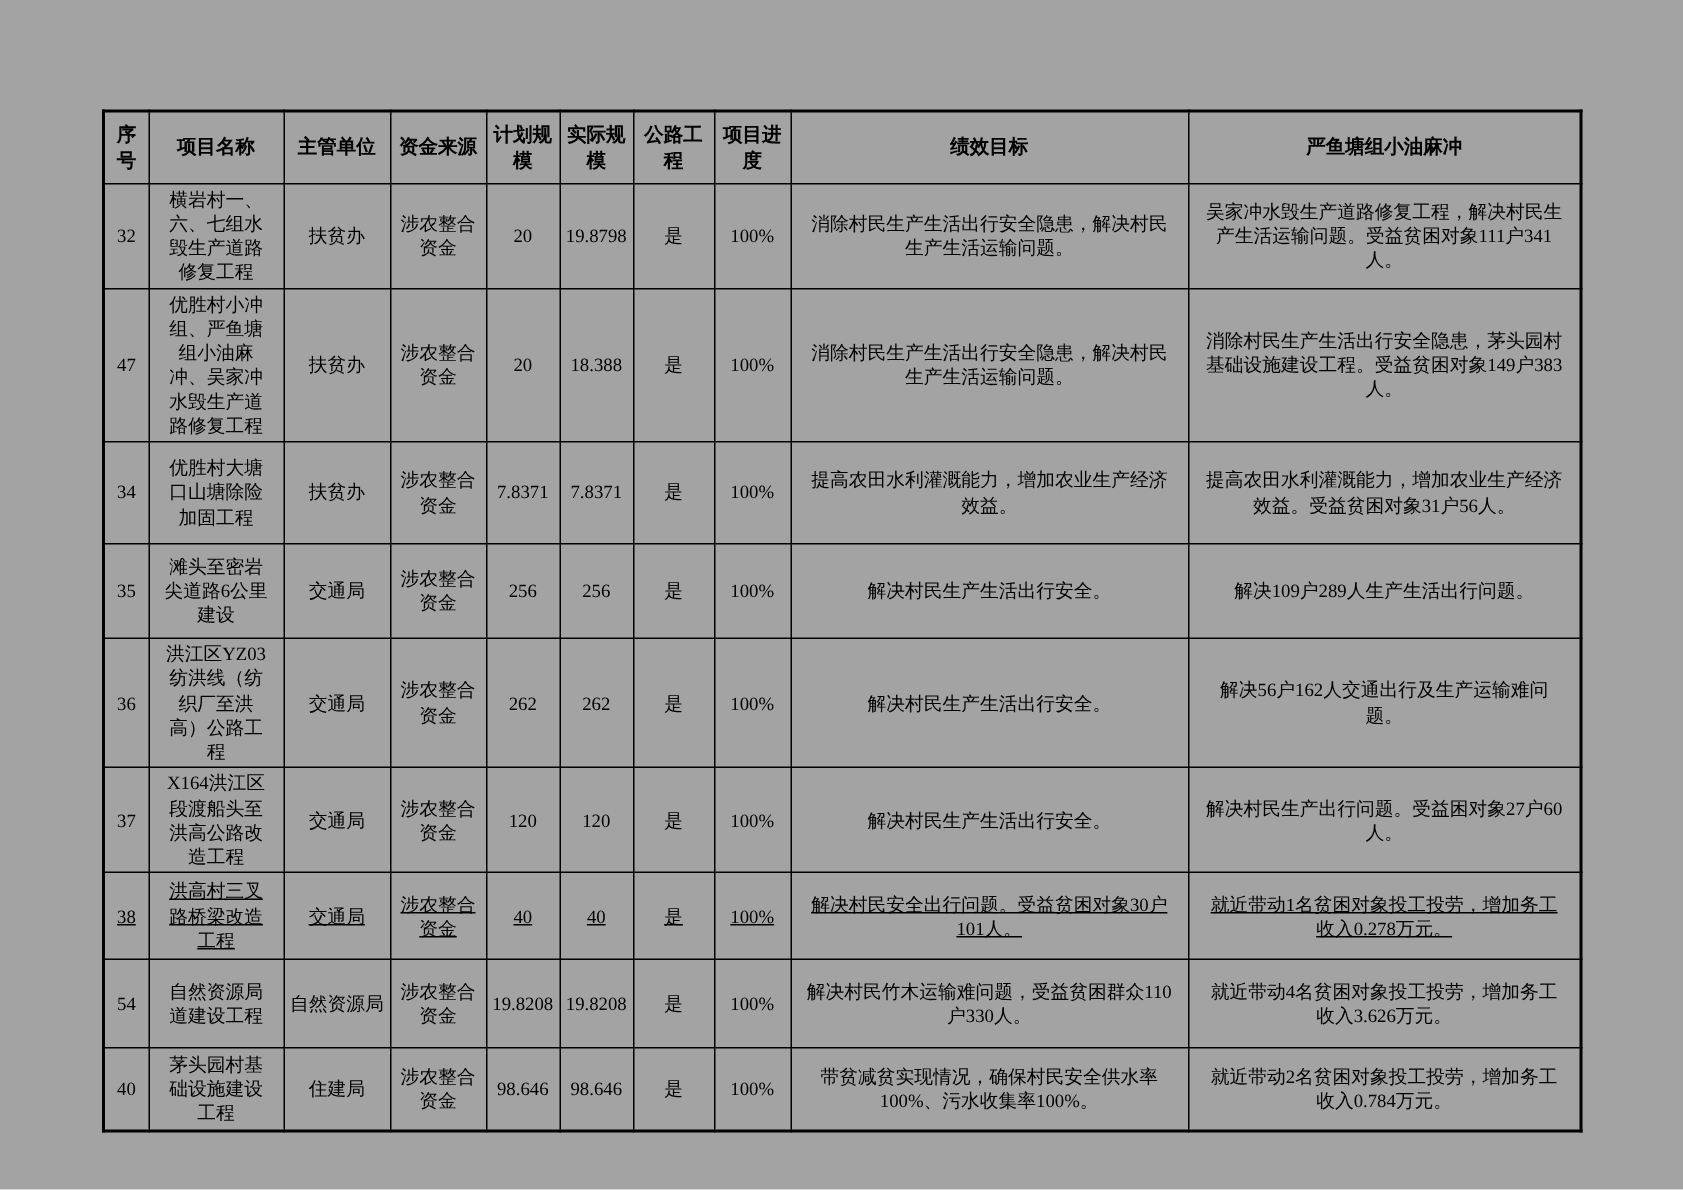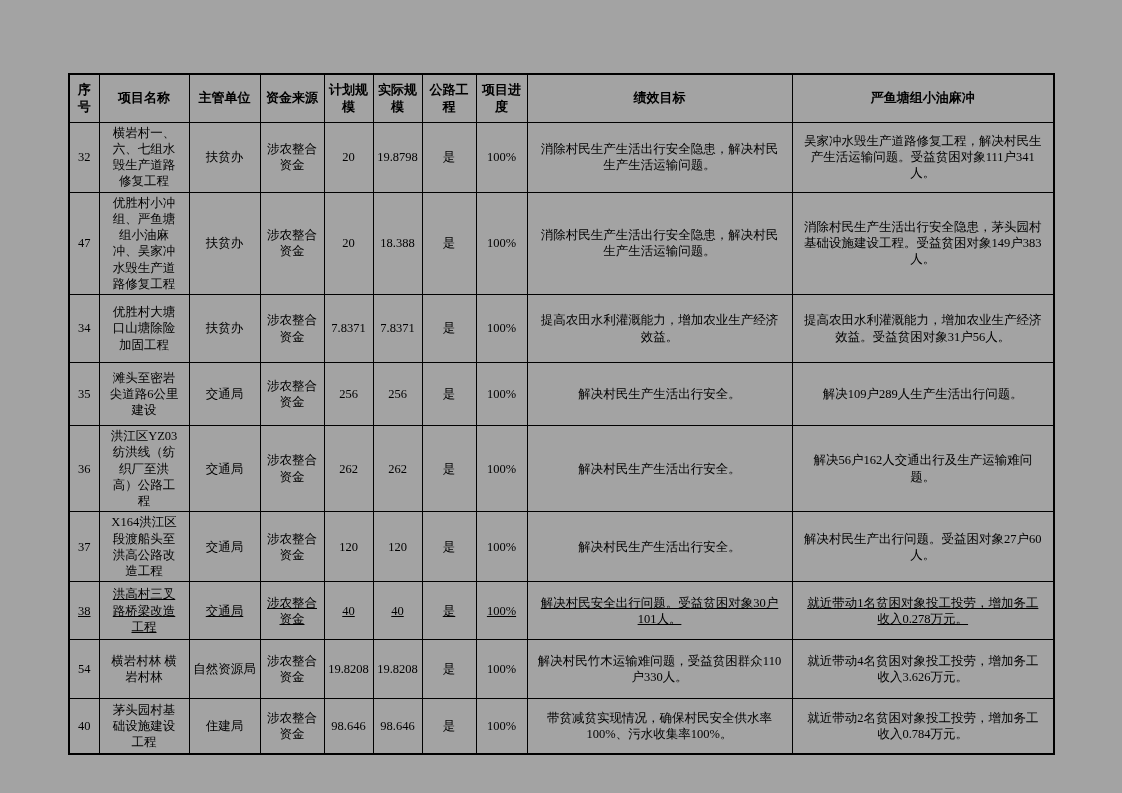"横岩村林 横岩村林" td.col-name { text: 横岩村林 横岩村林 -> 自然资源局 道建设工程 }
